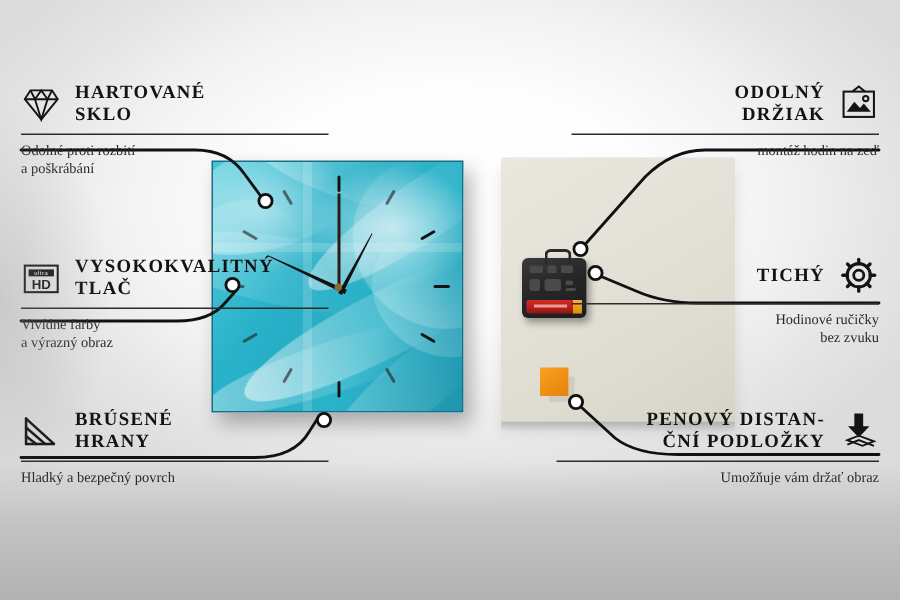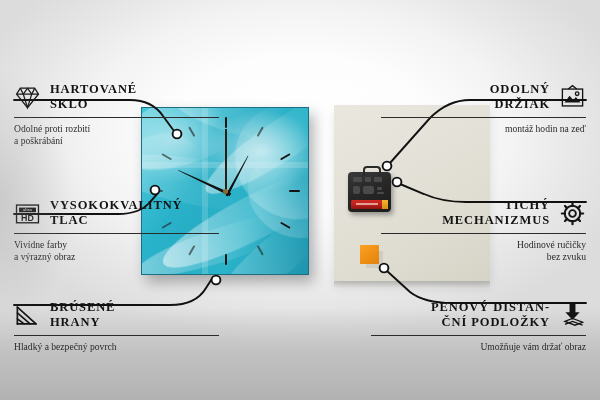"ODOLNÝ" .feat { margin-top: 28px -> none }
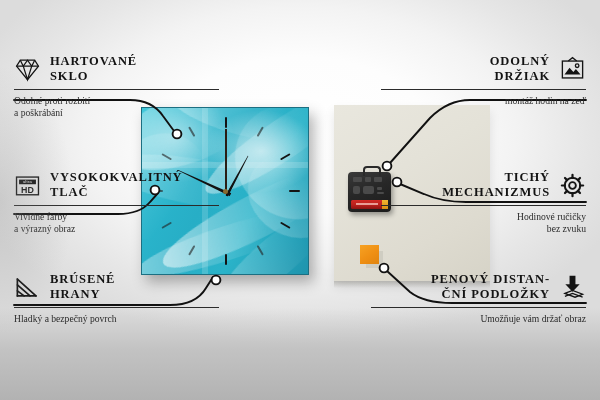"MECHANIZMUS" div { html: <div>MECHANIZMUS</div> -> none }
